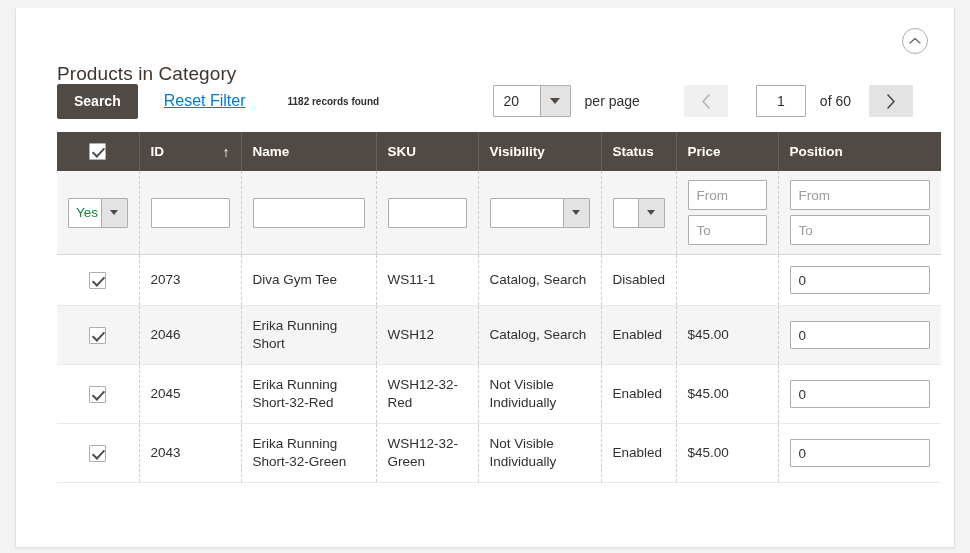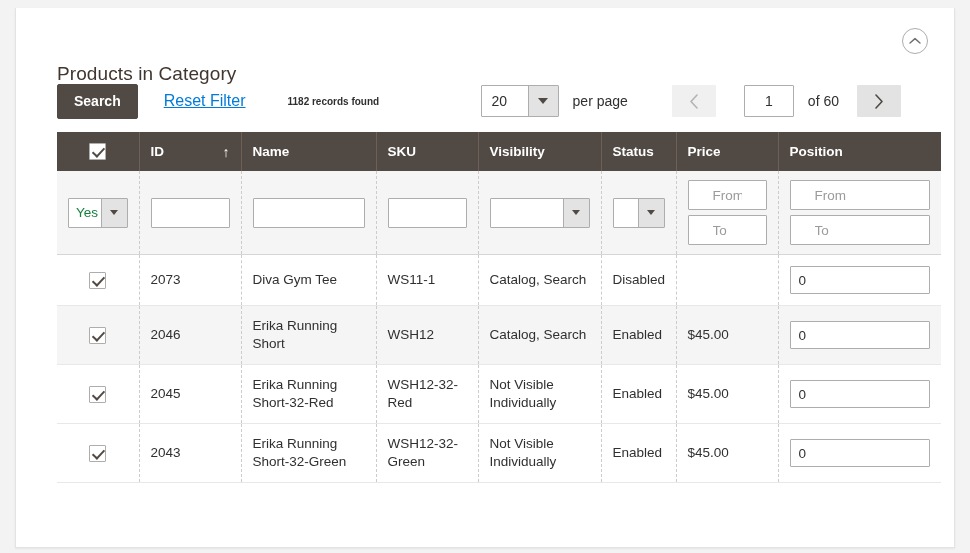"20" .pager { right: 12px -> 0 }
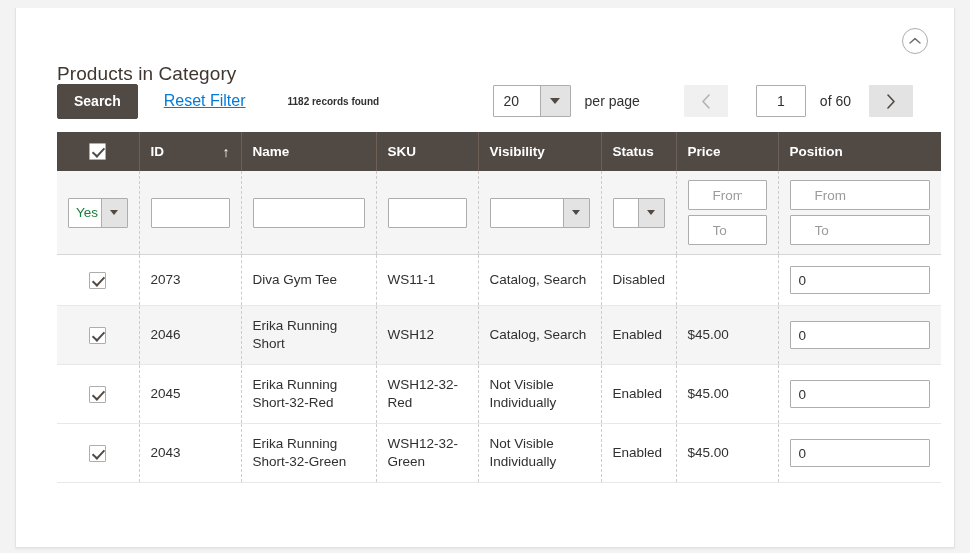"From" .f-input { padding: 0 24px -> 0 8px }
